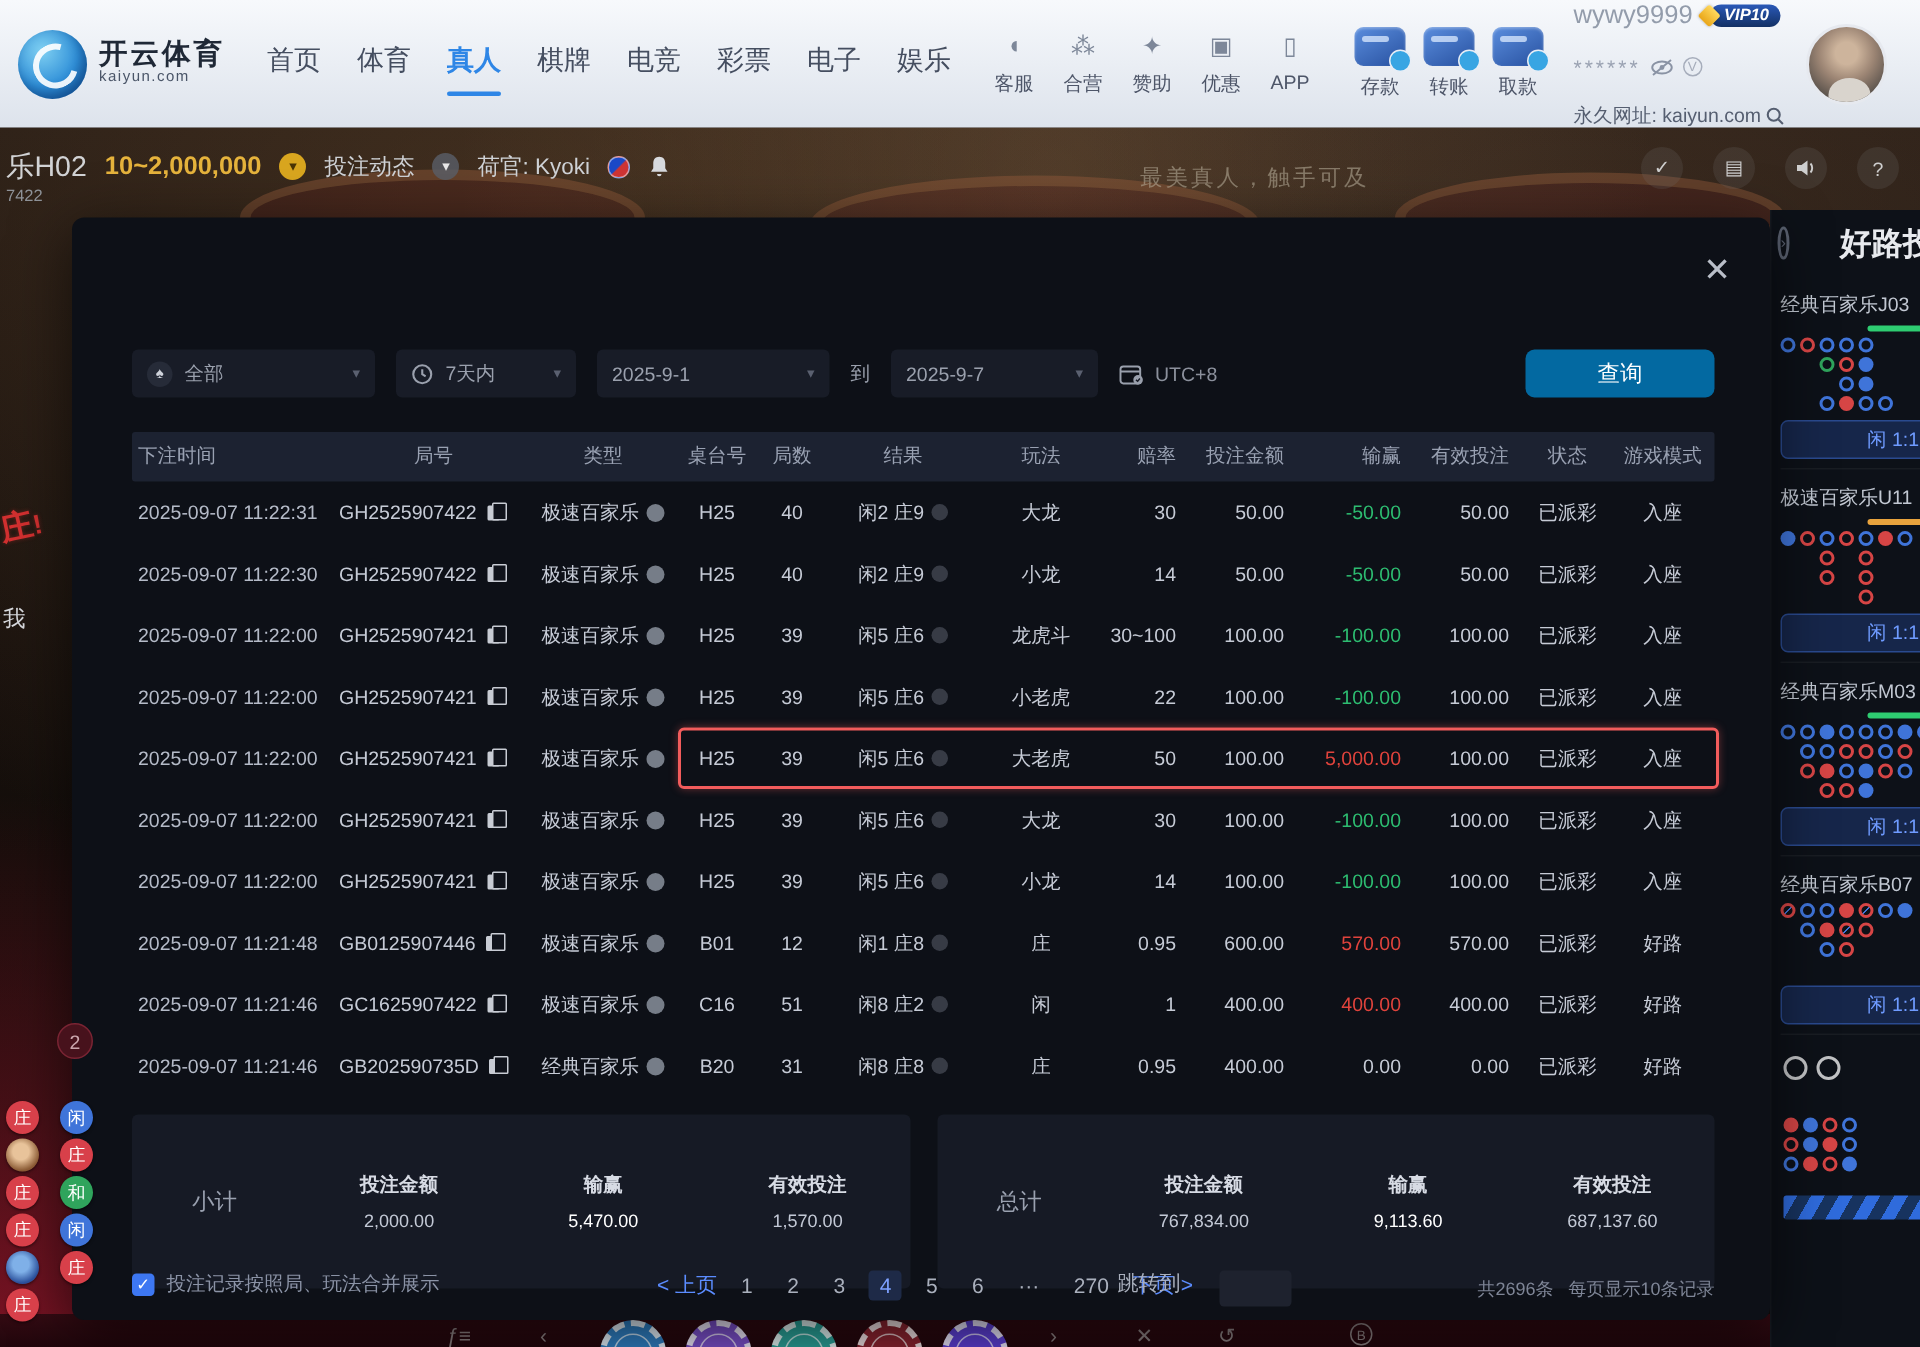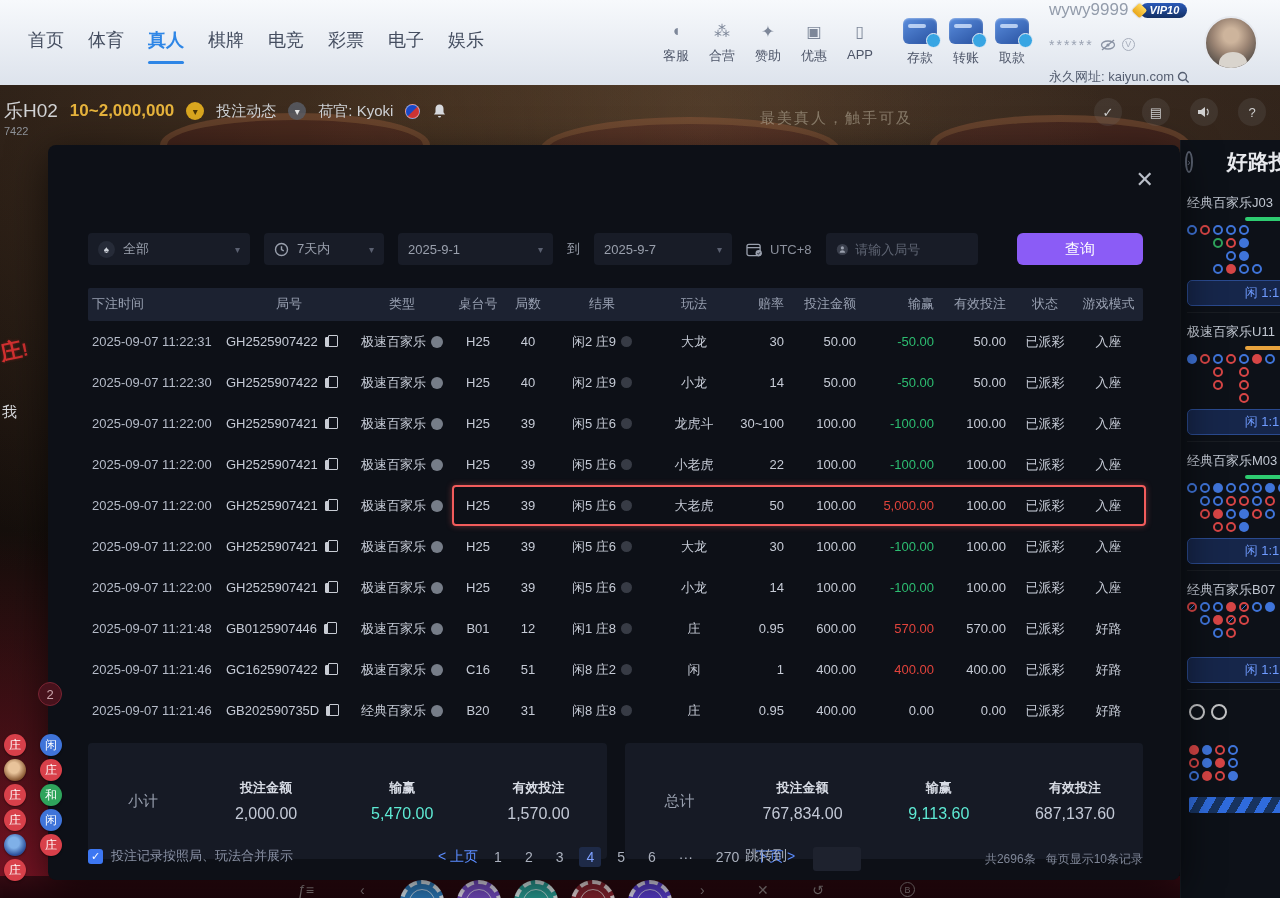"开云体育" div.logo-wrap { html: none -> <div> <span></span> <span> <span>开云体育</span> <span>kaiyun.com</span> </span> </div> }
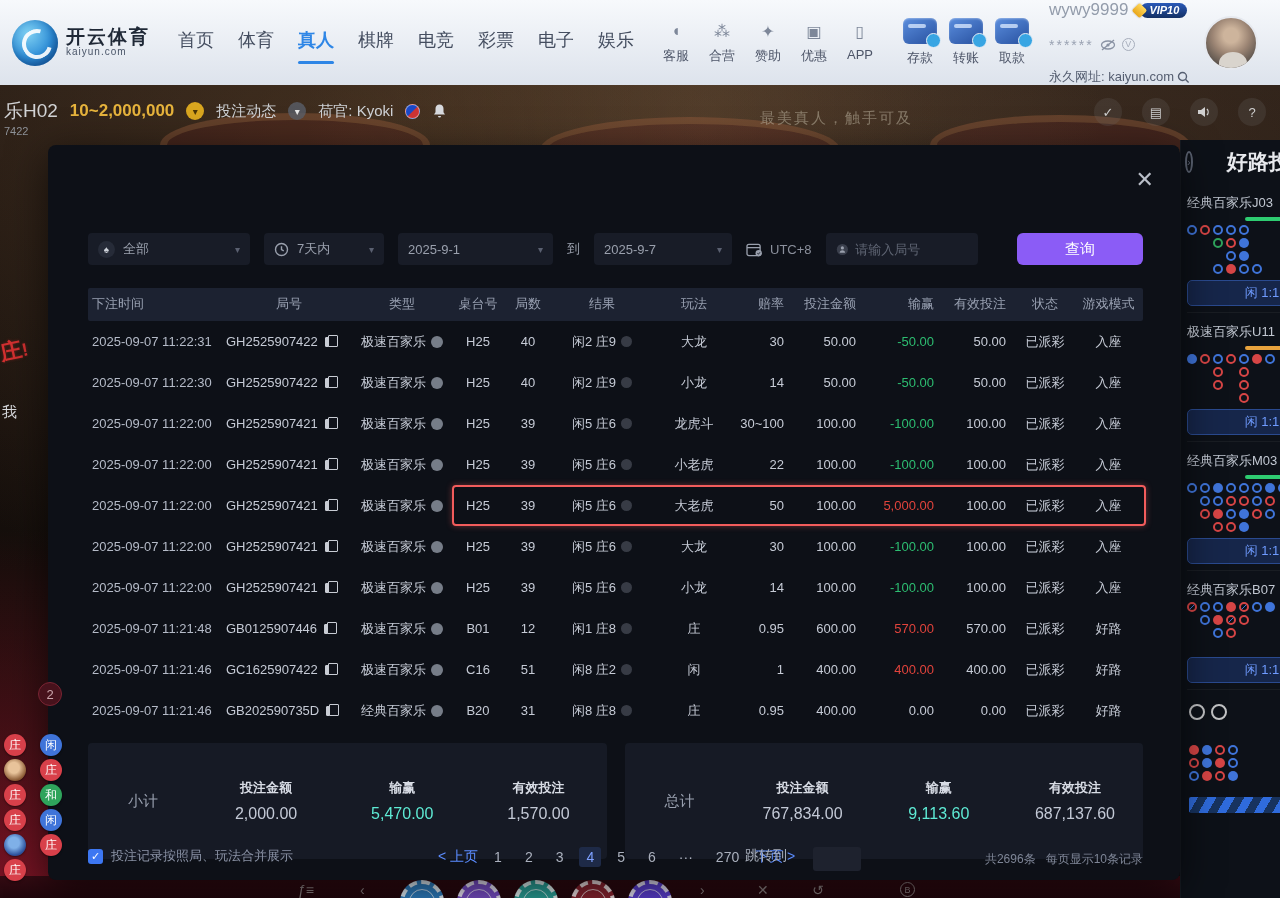"请输入局号" div.search-box { html: <div> <svg> <circle></circle> <circle></circle> <path></path> </svg> <input> </div> -> none }
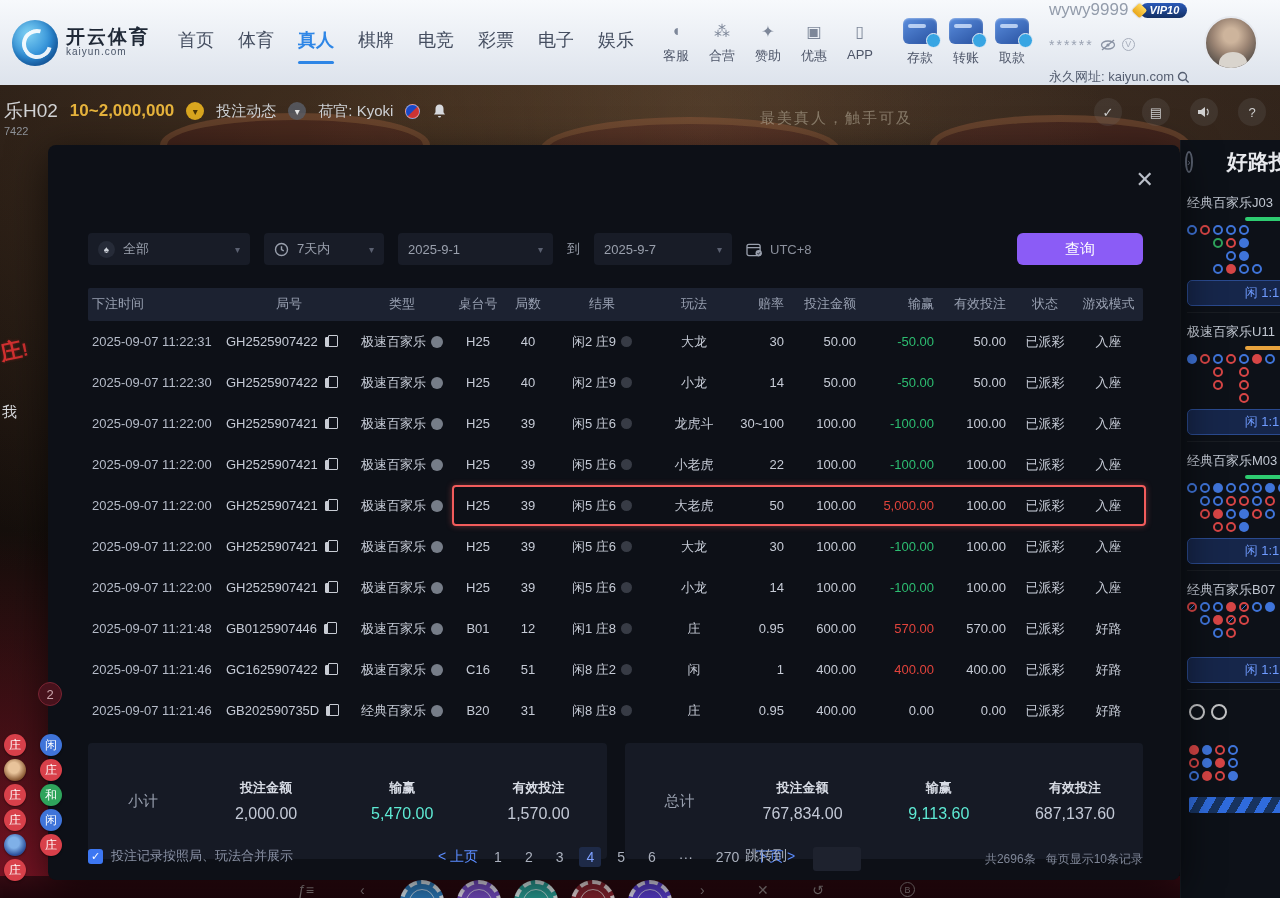"查询" .query-btn { background: #8b5cf6 -> #0369a1 }
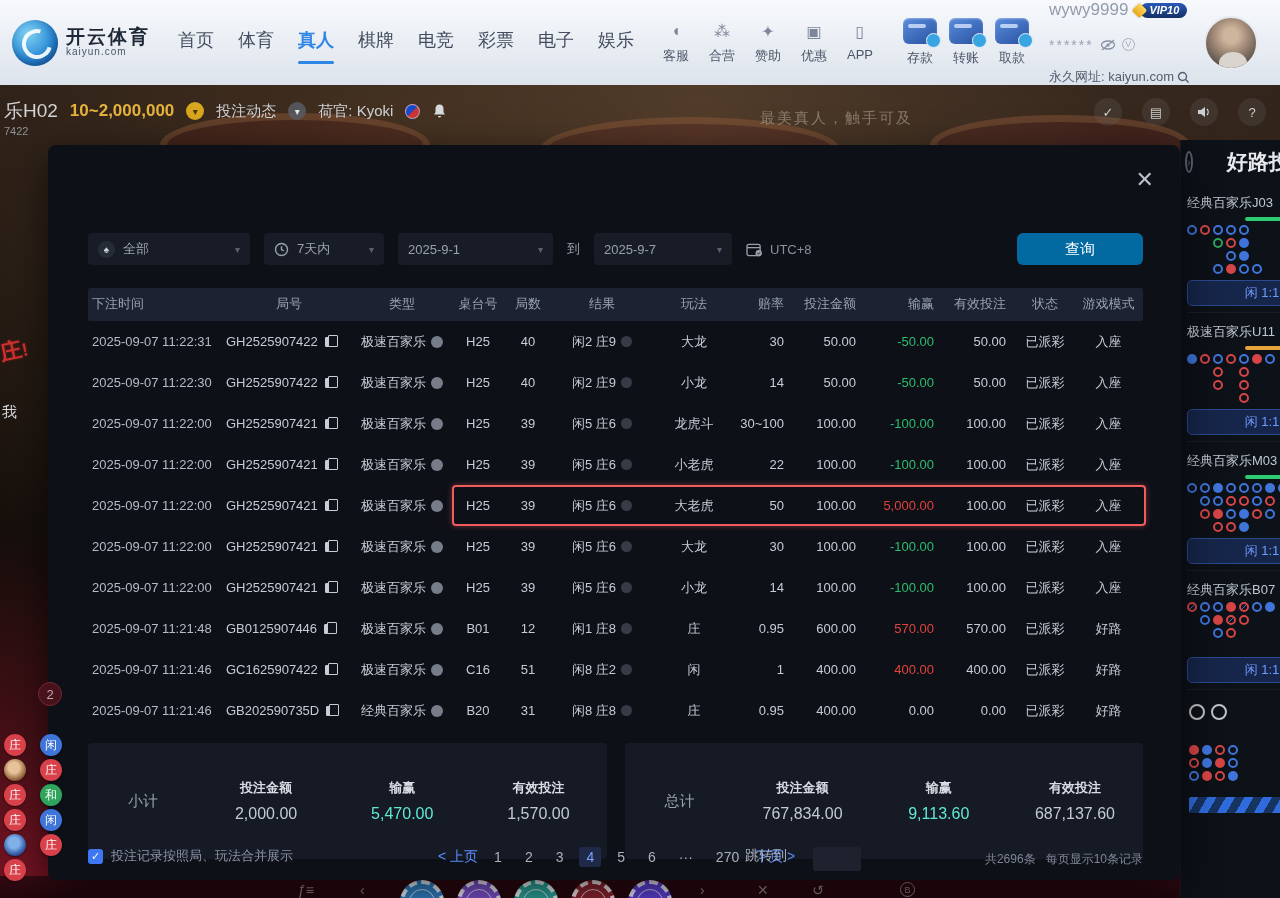"2,000.00" .sumcol .v { font-size: 16px -> 12px }
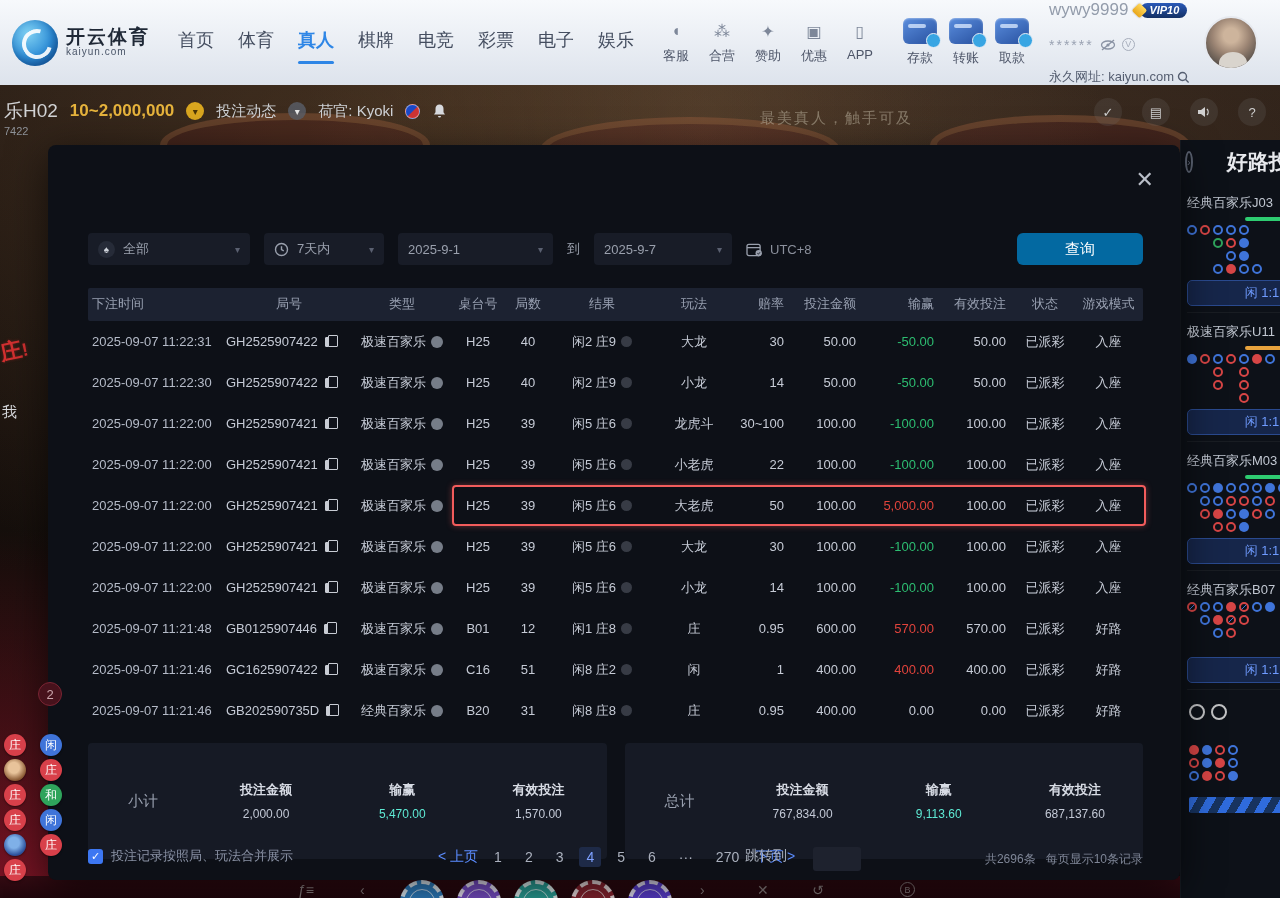"5,470.00" .sumcol .v.pos { color: #5eead4 -> #ffffff }
